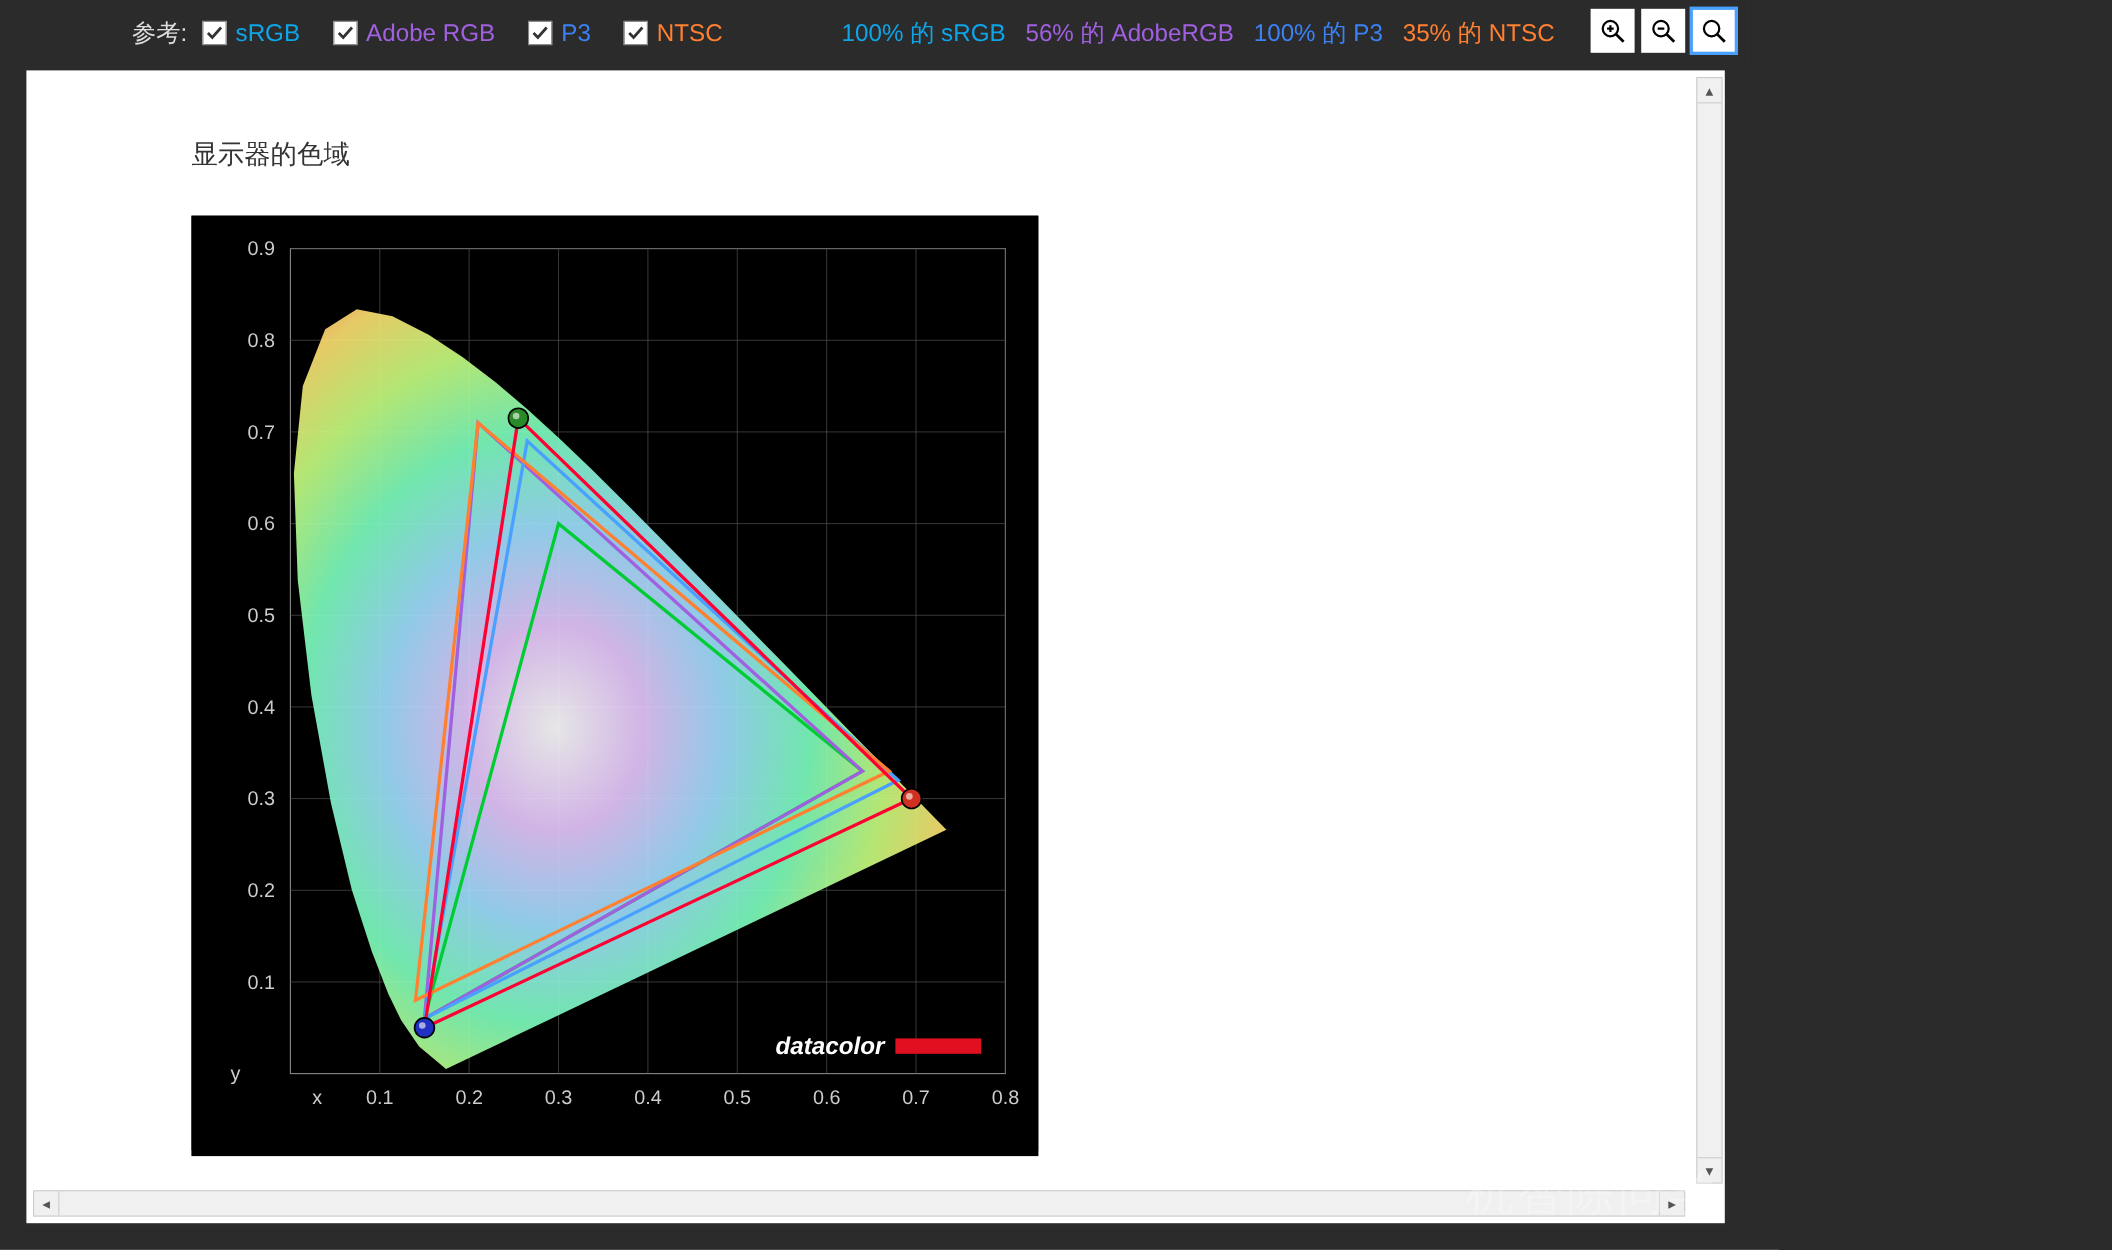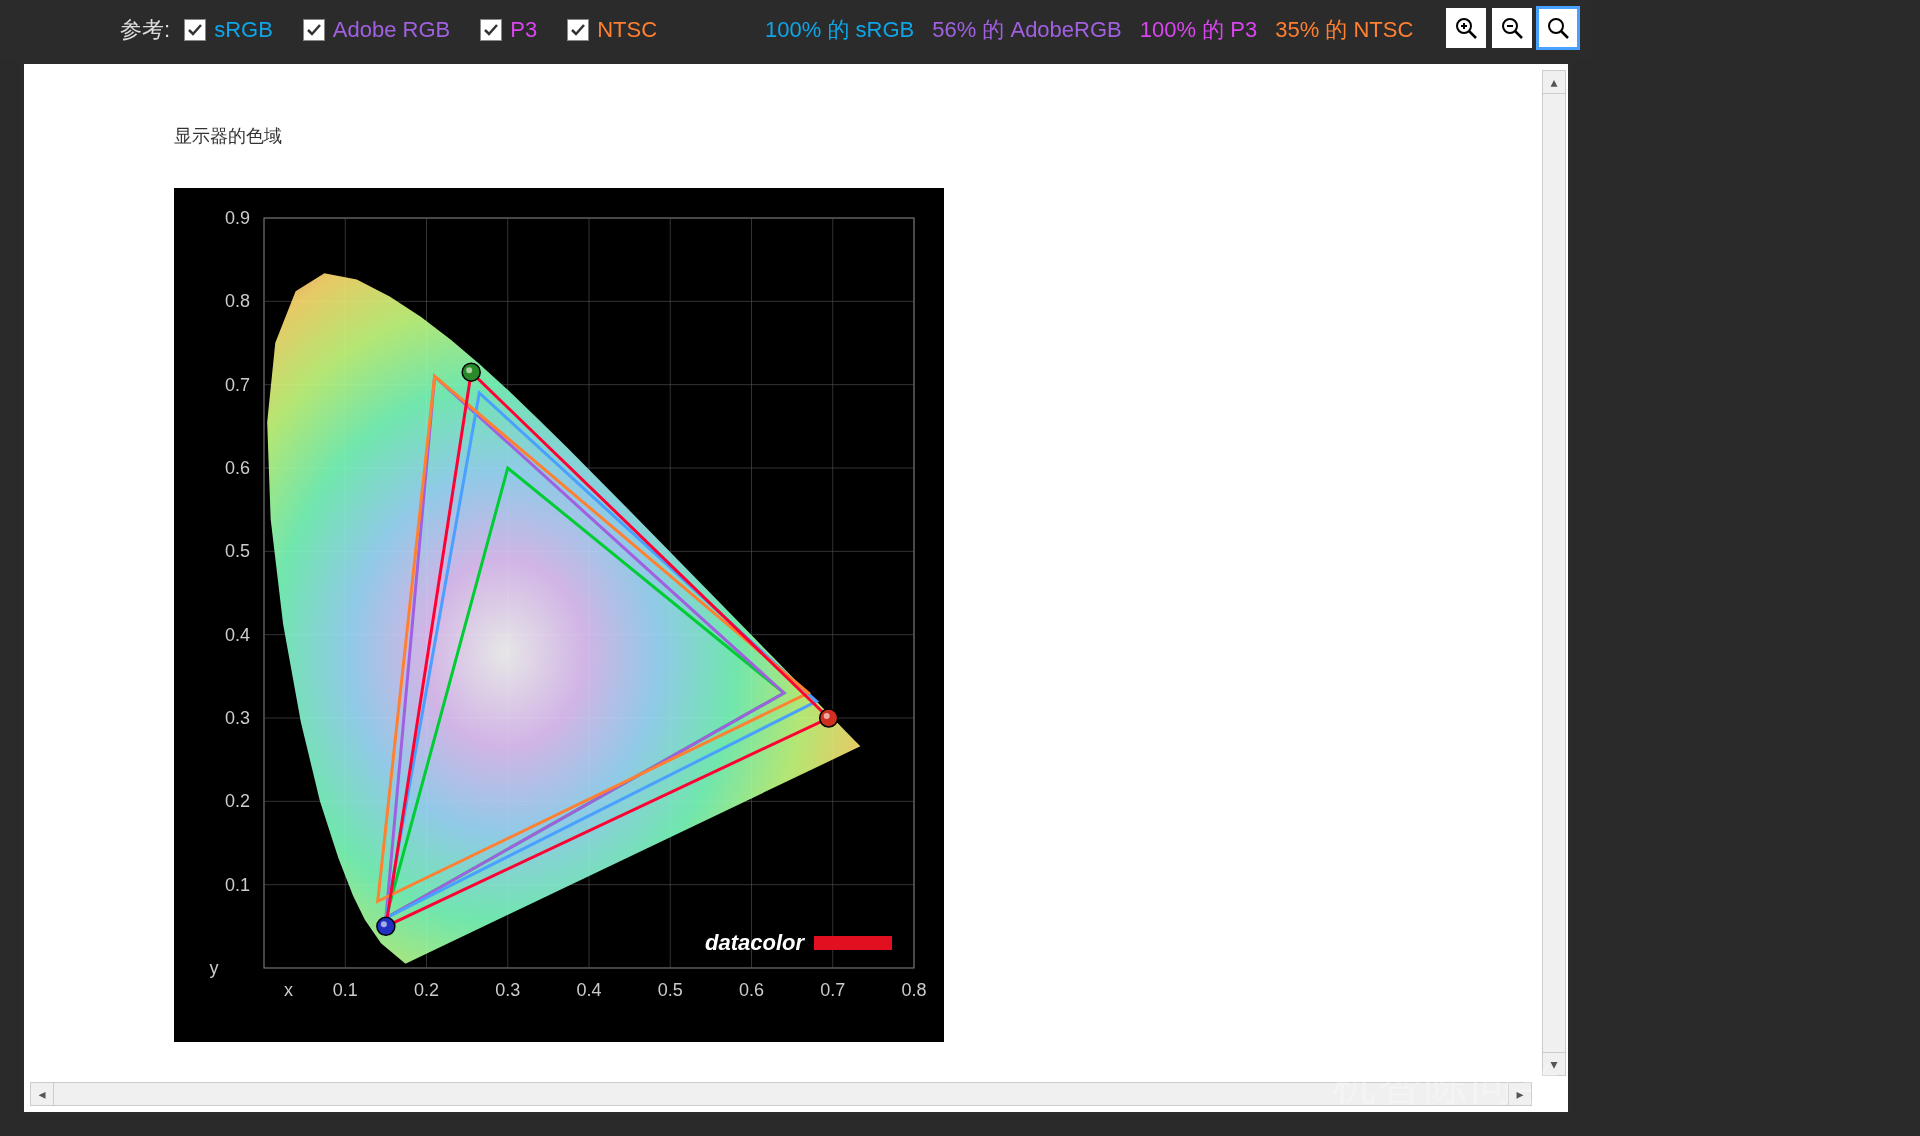"P3" .c-p3 { color: #d946ef -> #3b82f6 }
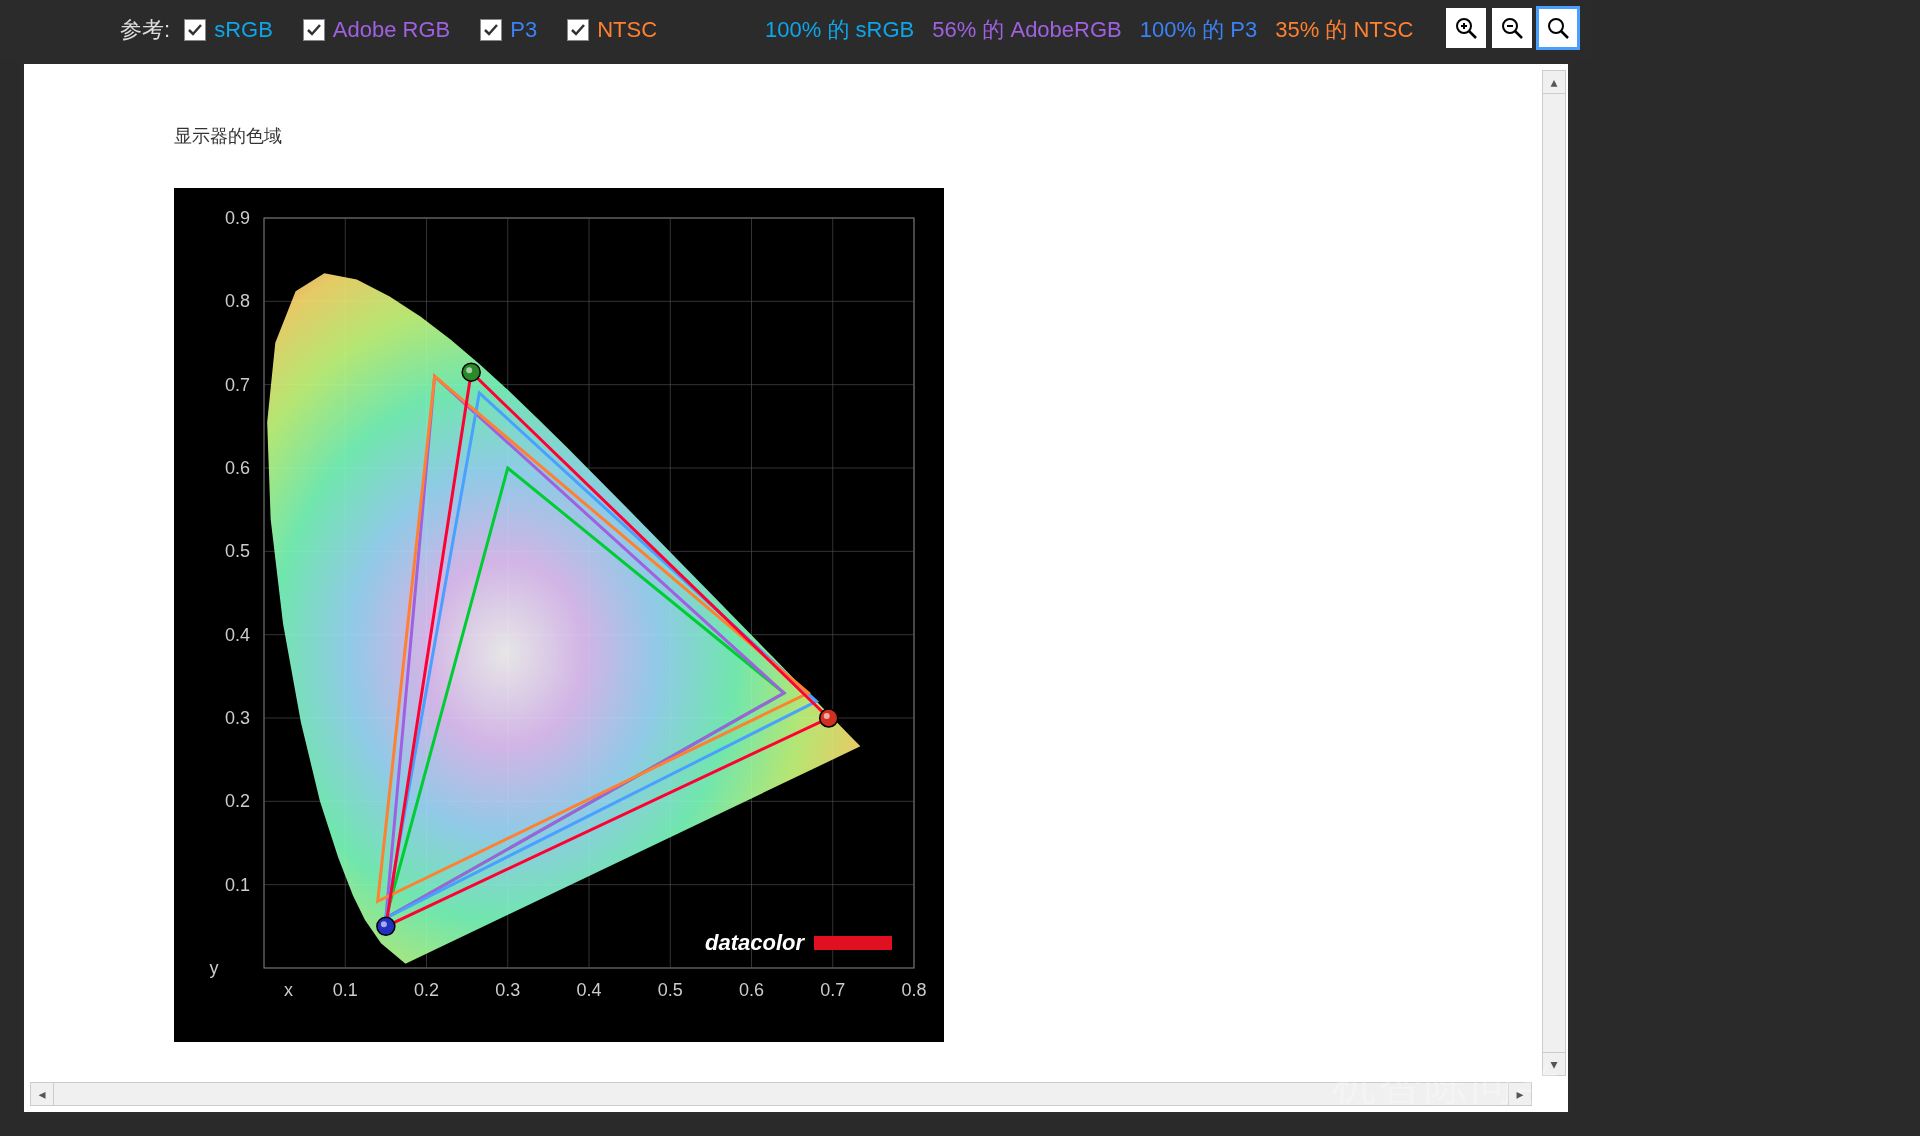"显示器的色域" .title { font-size: 18px -> 24px }
